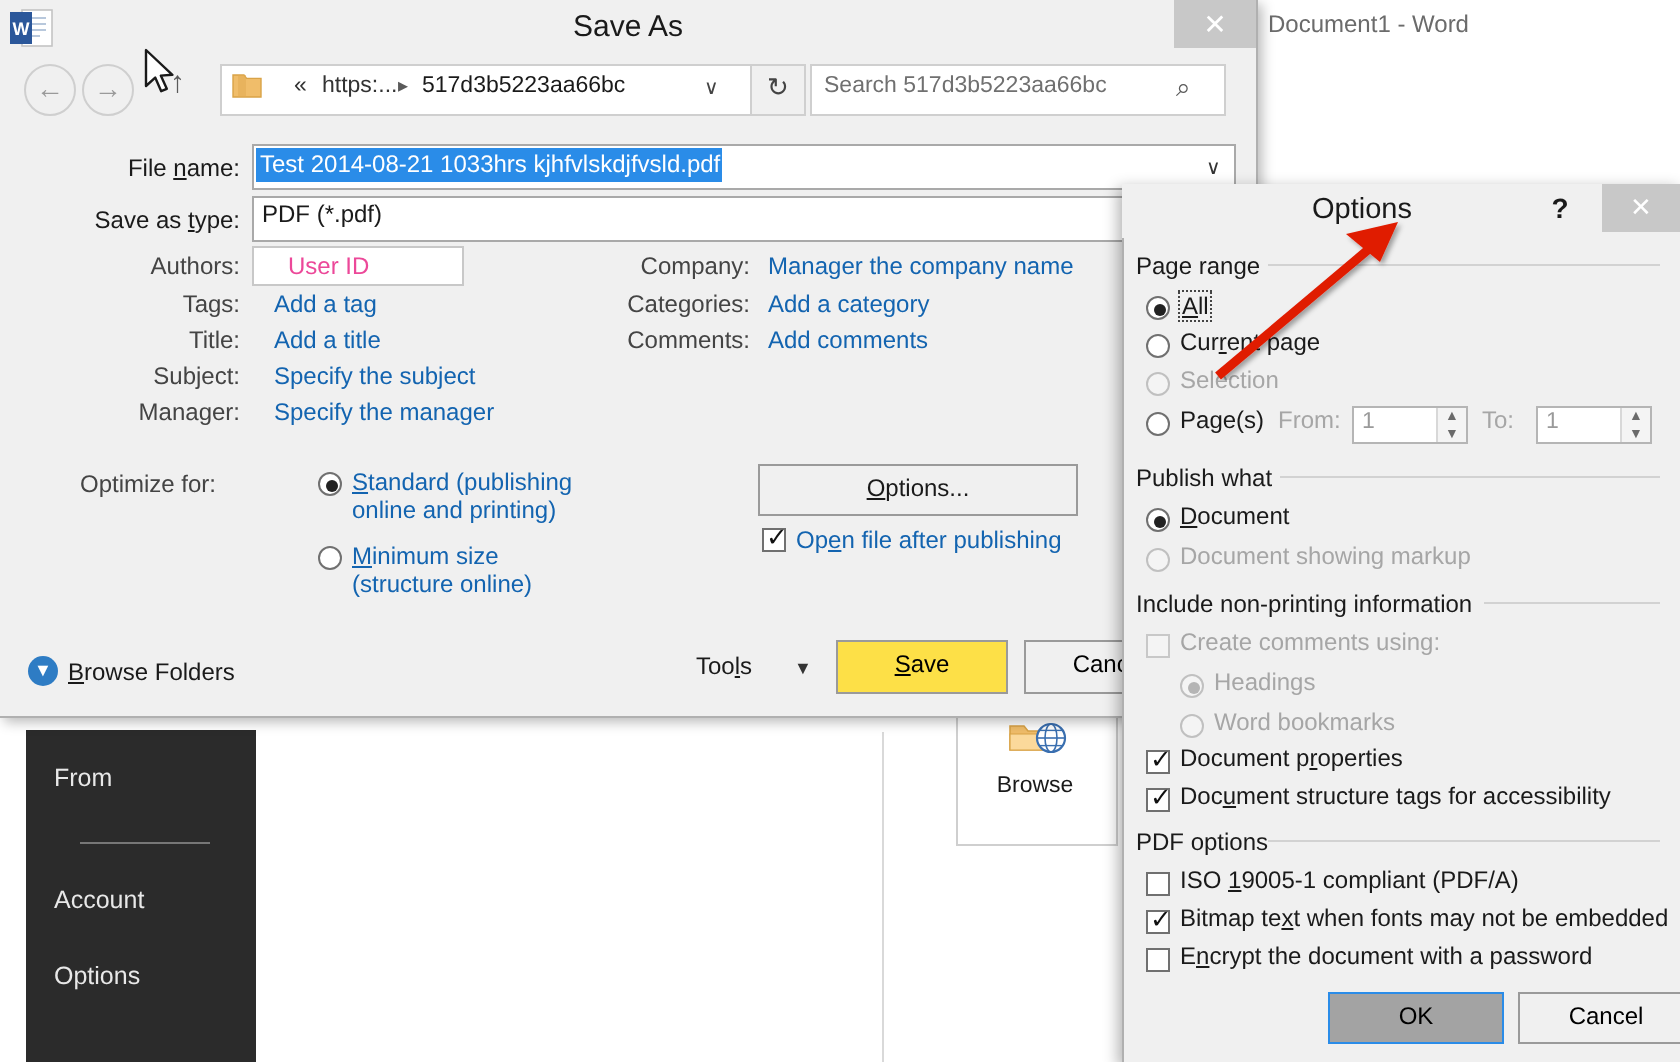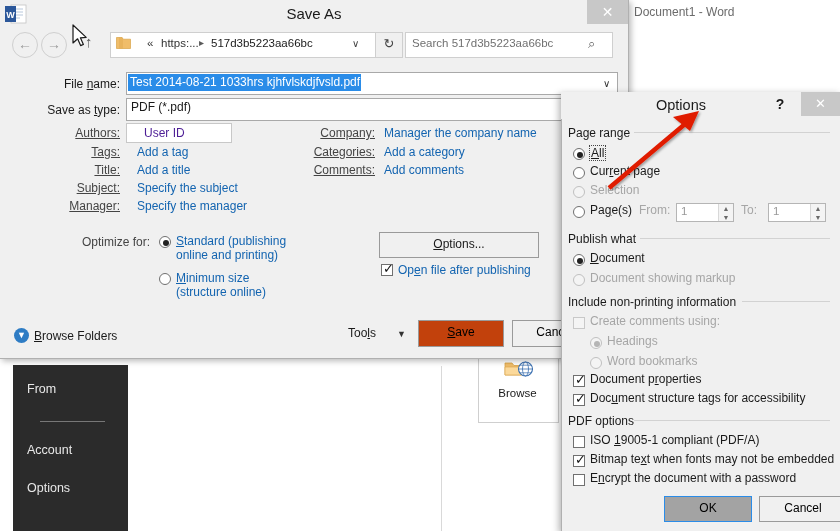"Authors:" .meta-lbl { text-decoration: underline -> none }
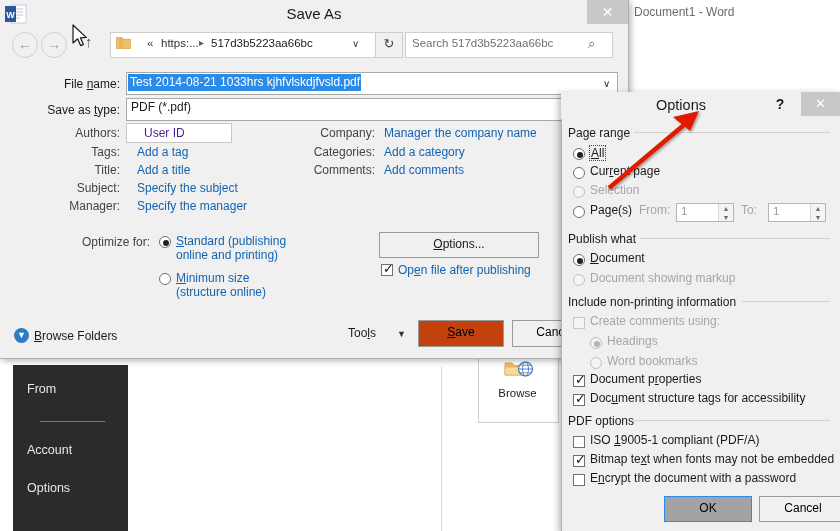"User ID" .meta-val-plain { color: #4c1d95 -> #ec4899 }
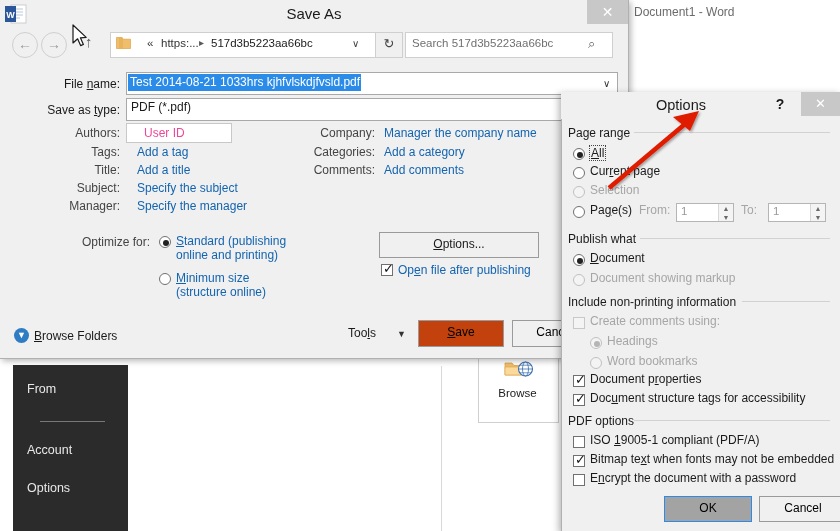"Optimize for:" #lbl-optimize { text-align: right -> left }
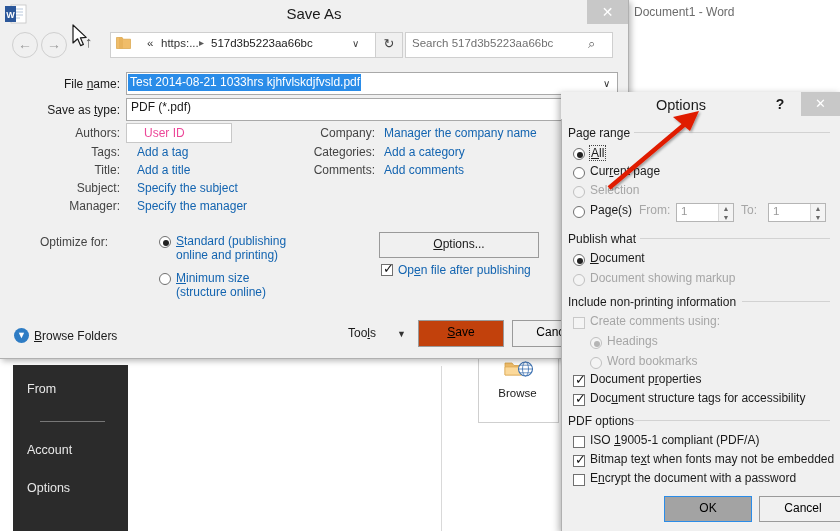"Save" #savebtn { background: #c2410c -> #fde047 }
